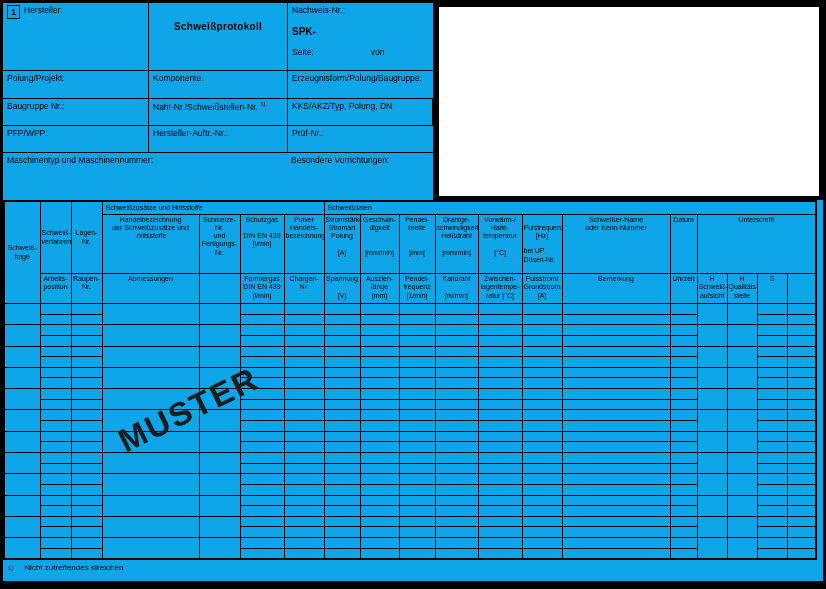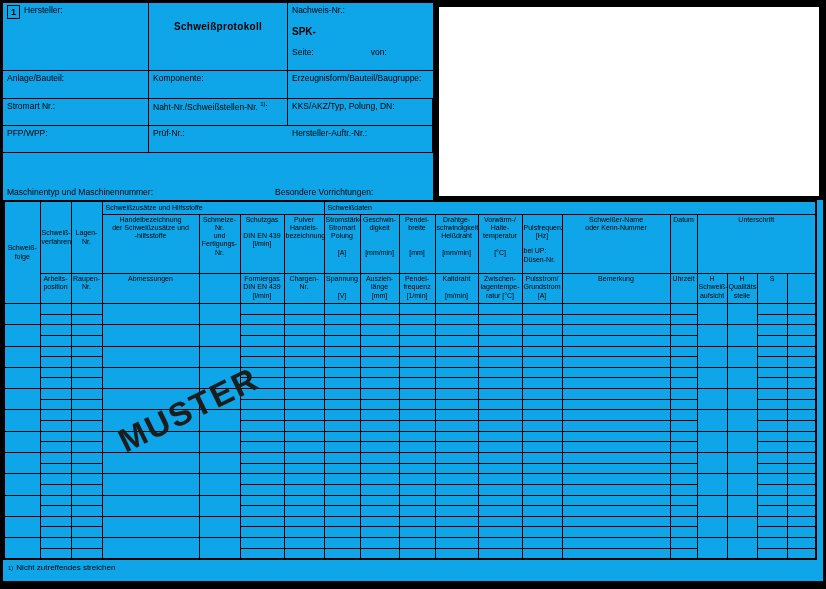"Anlage/Bauteil:" span.lbl { text: Anlage/Bauteil -> Polung/Projekt }
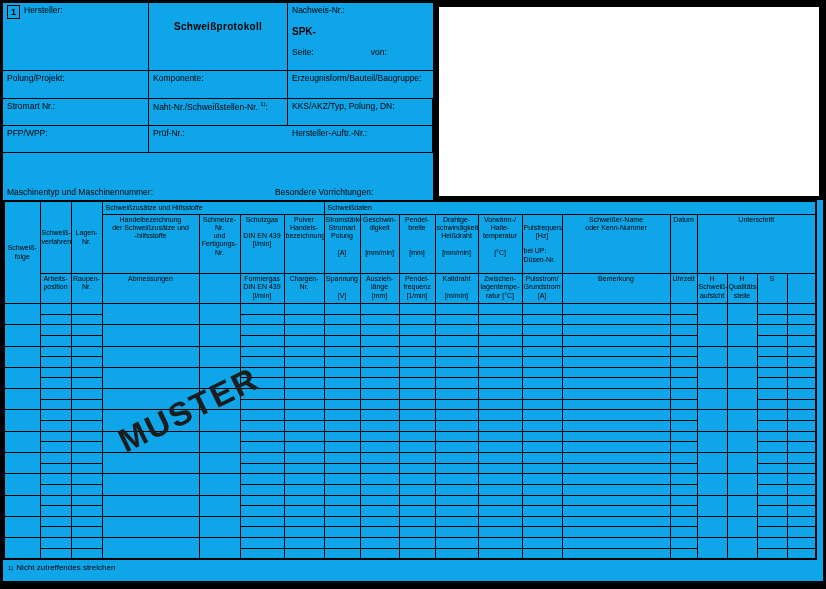"Erzeugnisform/Bauteil/Baugruppe:" span.lbl { text: Erzeugnisform/Bauteil/Baugruppe -> Erzeugnisform/Polung/Baugruppe }
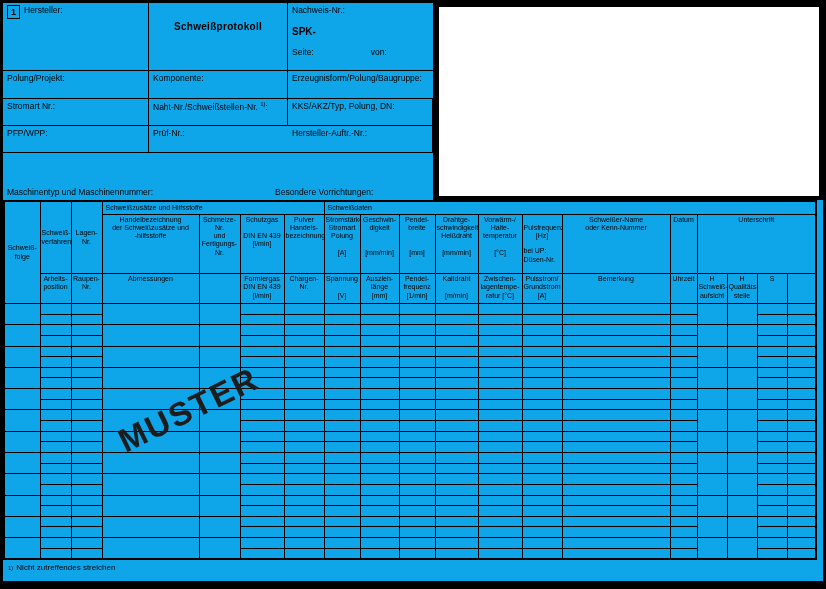"Stromart Nr.:" span.lbl { text: Stromart -> Baugruppe }
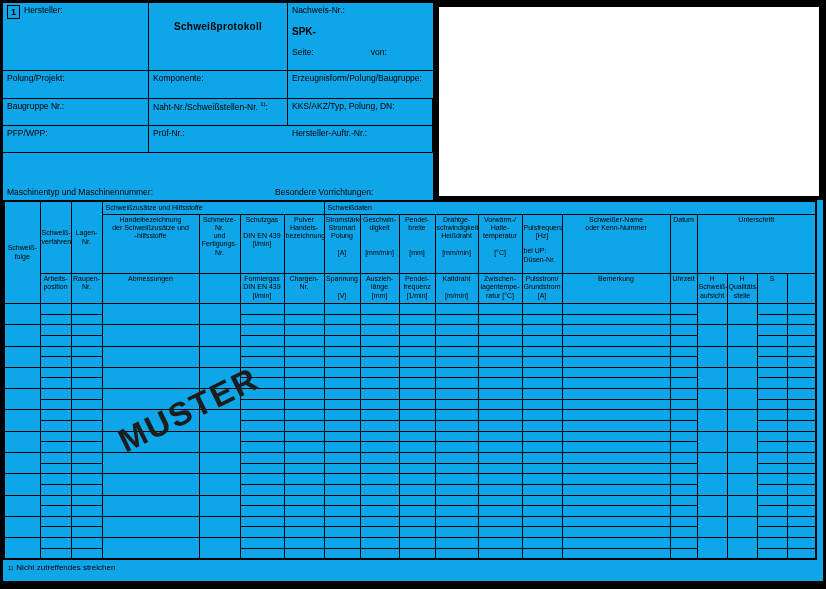"Prüf-Nr.:" div.fcell { order: before "Hersteller-Auftr.-Nr.:" -> after "Hersteller-Auftr.-Nr.:" }
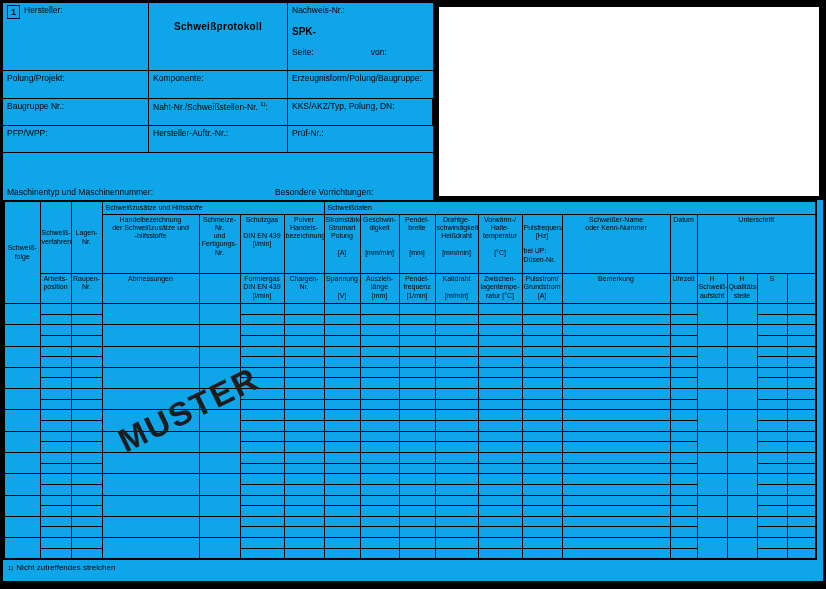"Maschinentyp und Maschinennummer:" .fcell.r6 { margin-top: 32px -> none }
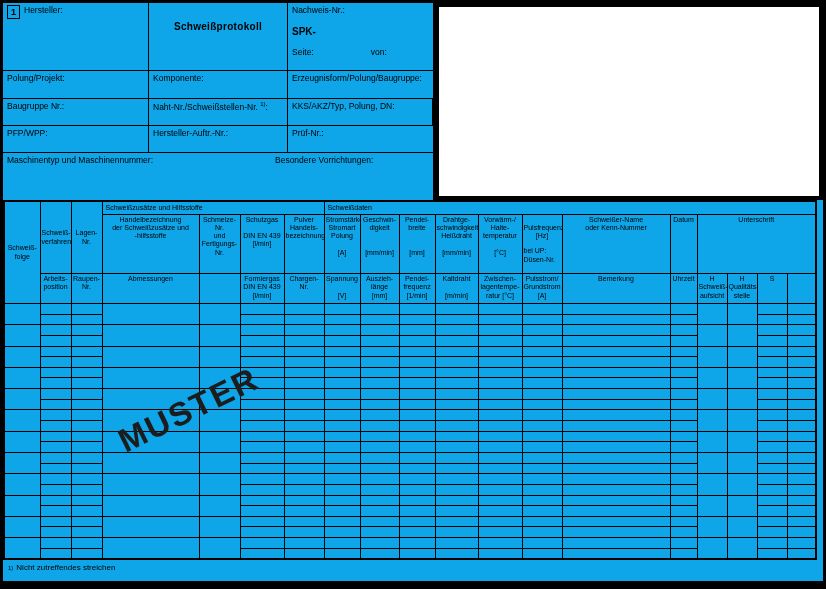"Besondere Vorrichtungen:" .besondere-lbl { left: 260px -> 276px }
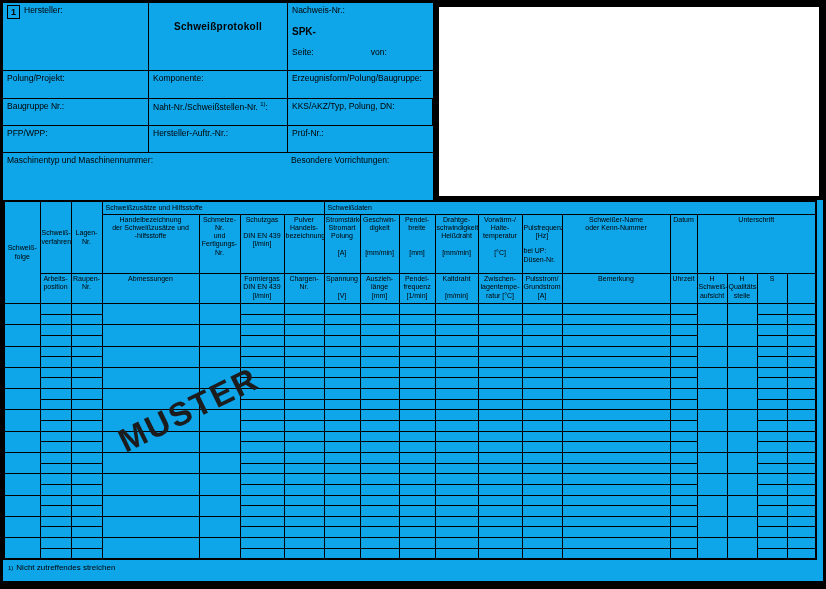"Nicht zutreffendes streichen" .footnote { gap: 3px -> 11px }
